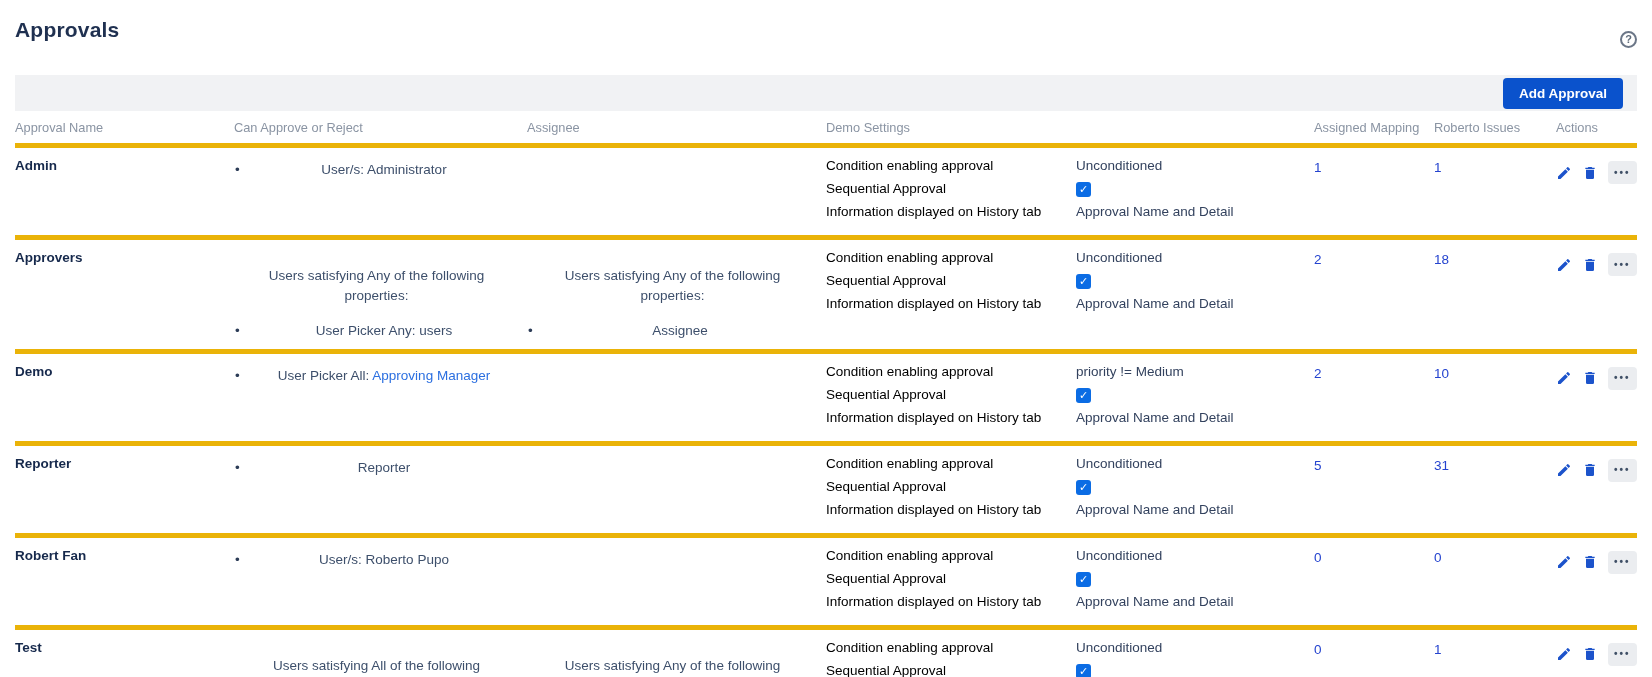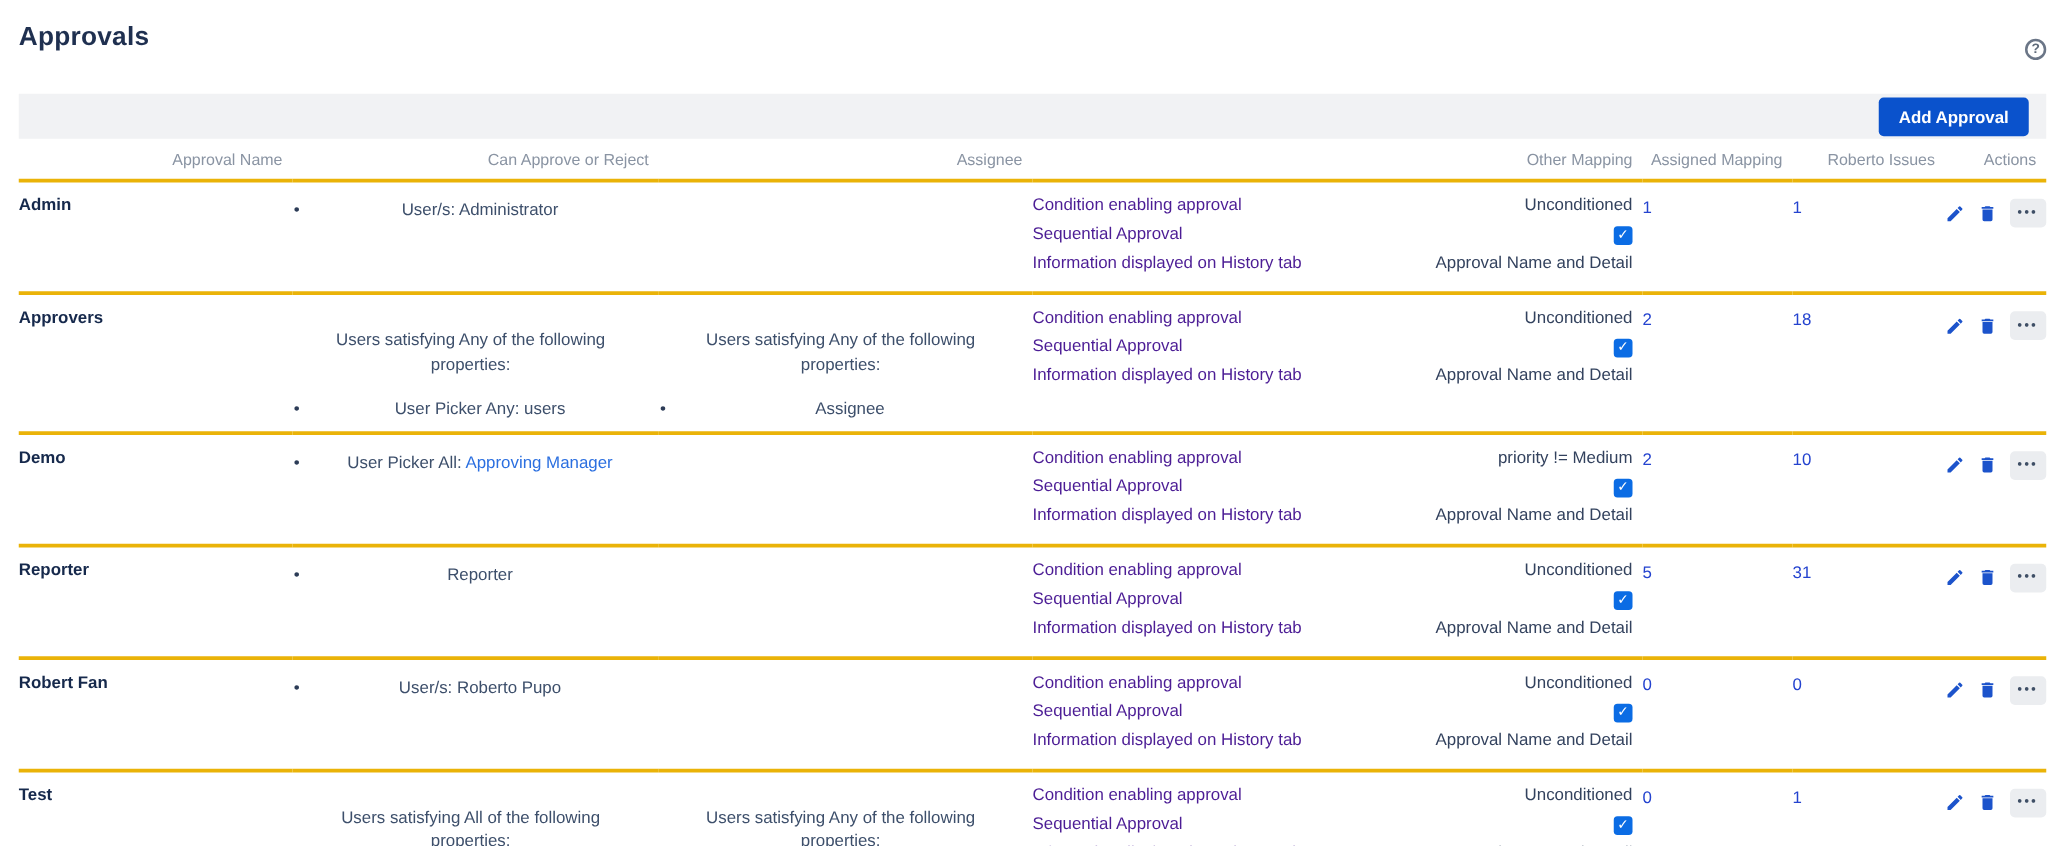"Approval Name" thead th { text-align: right -> left }
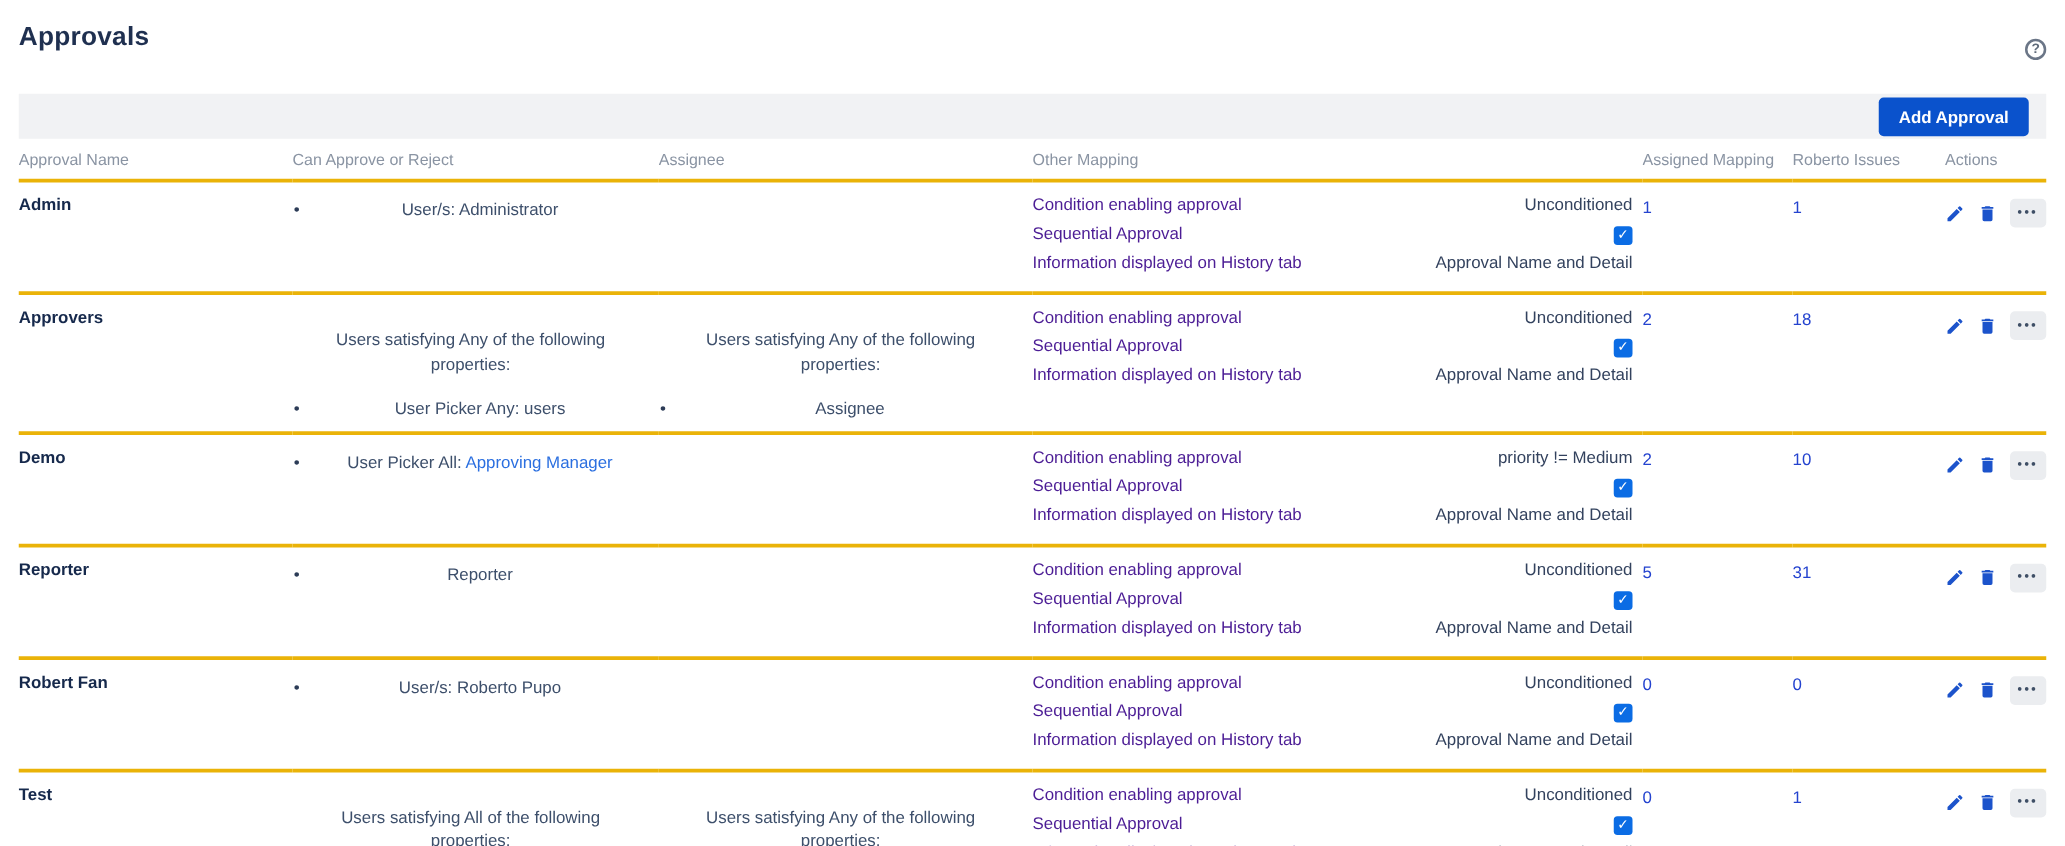"Other Mapping" th { text: Other Mapping -> Demo Settings }
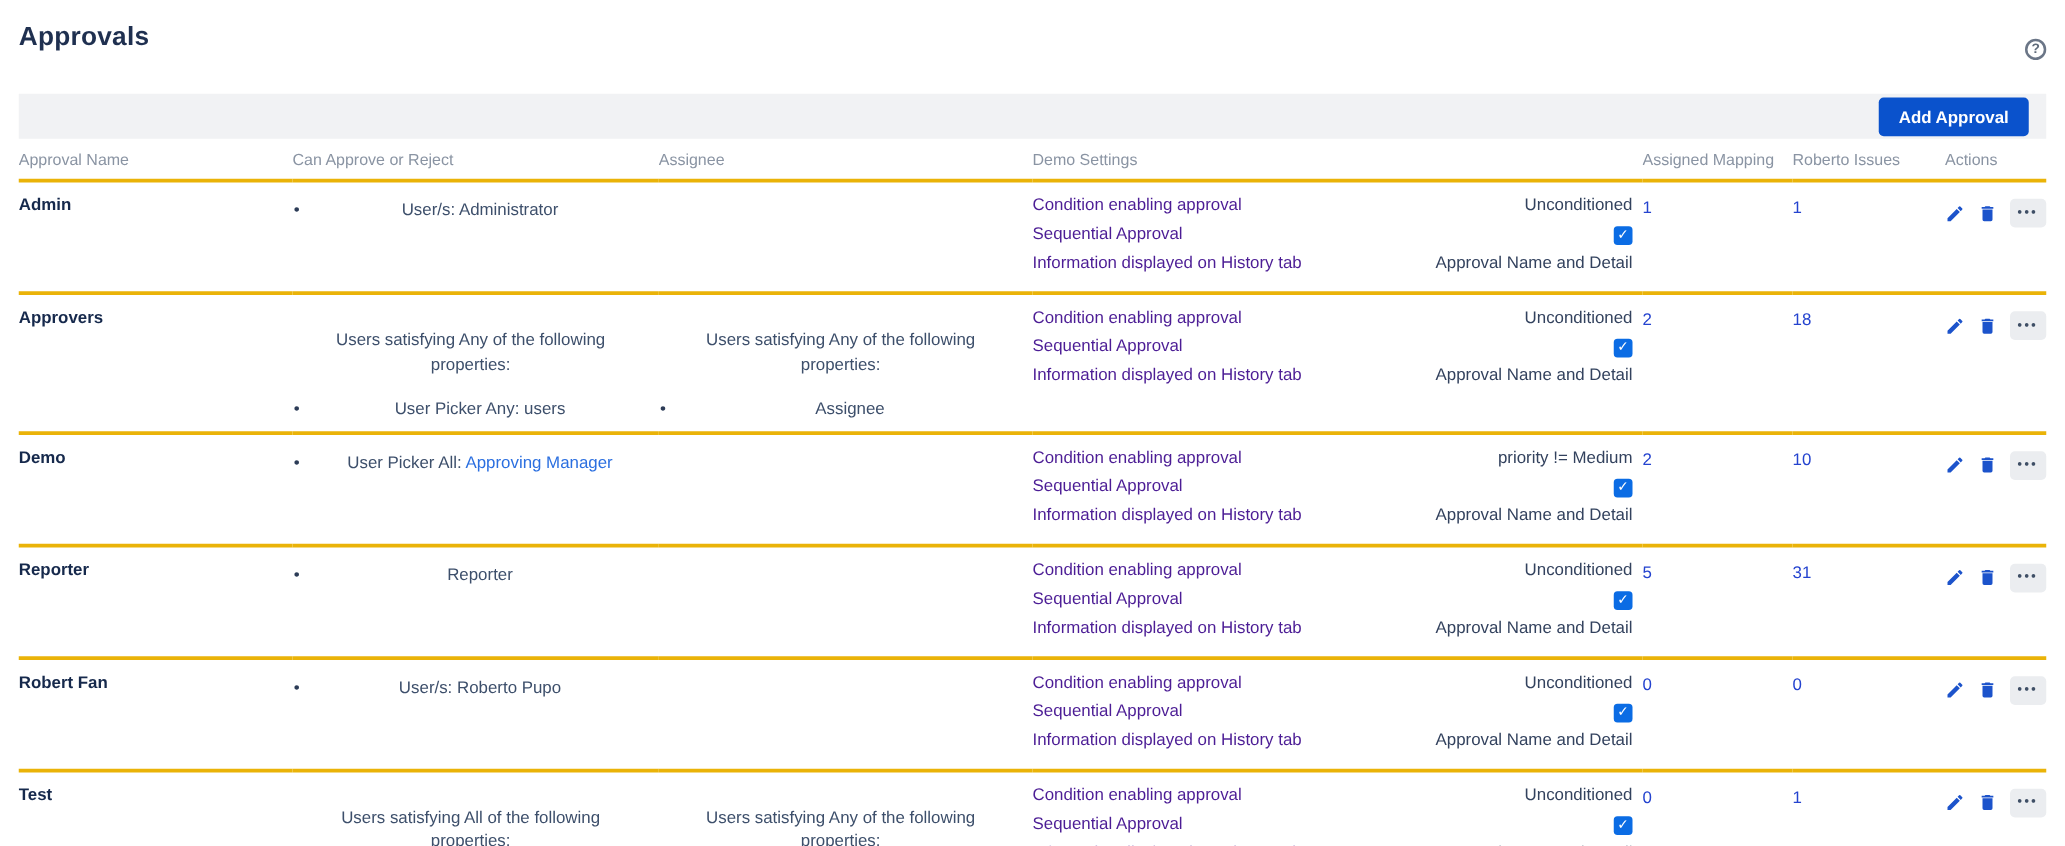"Admin" tbody tr { border-top: 3px solid #eab308 -> 5px solid #eab308 }
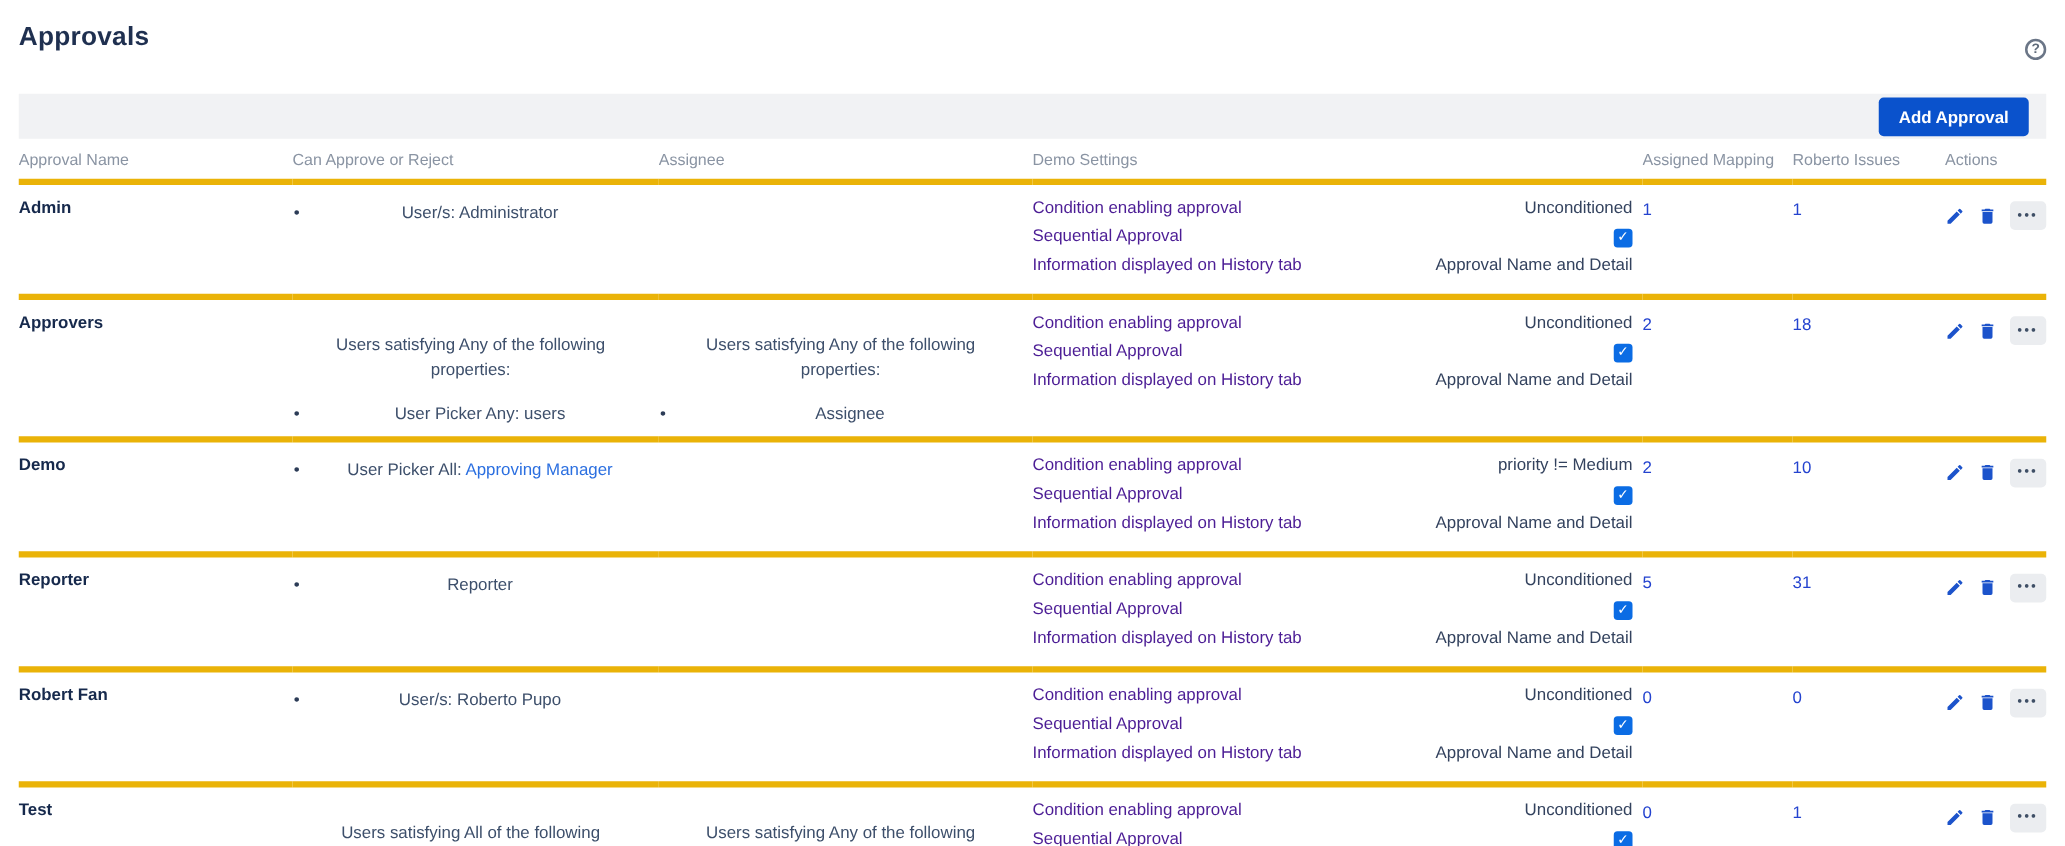"Condition enabling approval" .s-label { color: #4c1d95 -> #000000 }
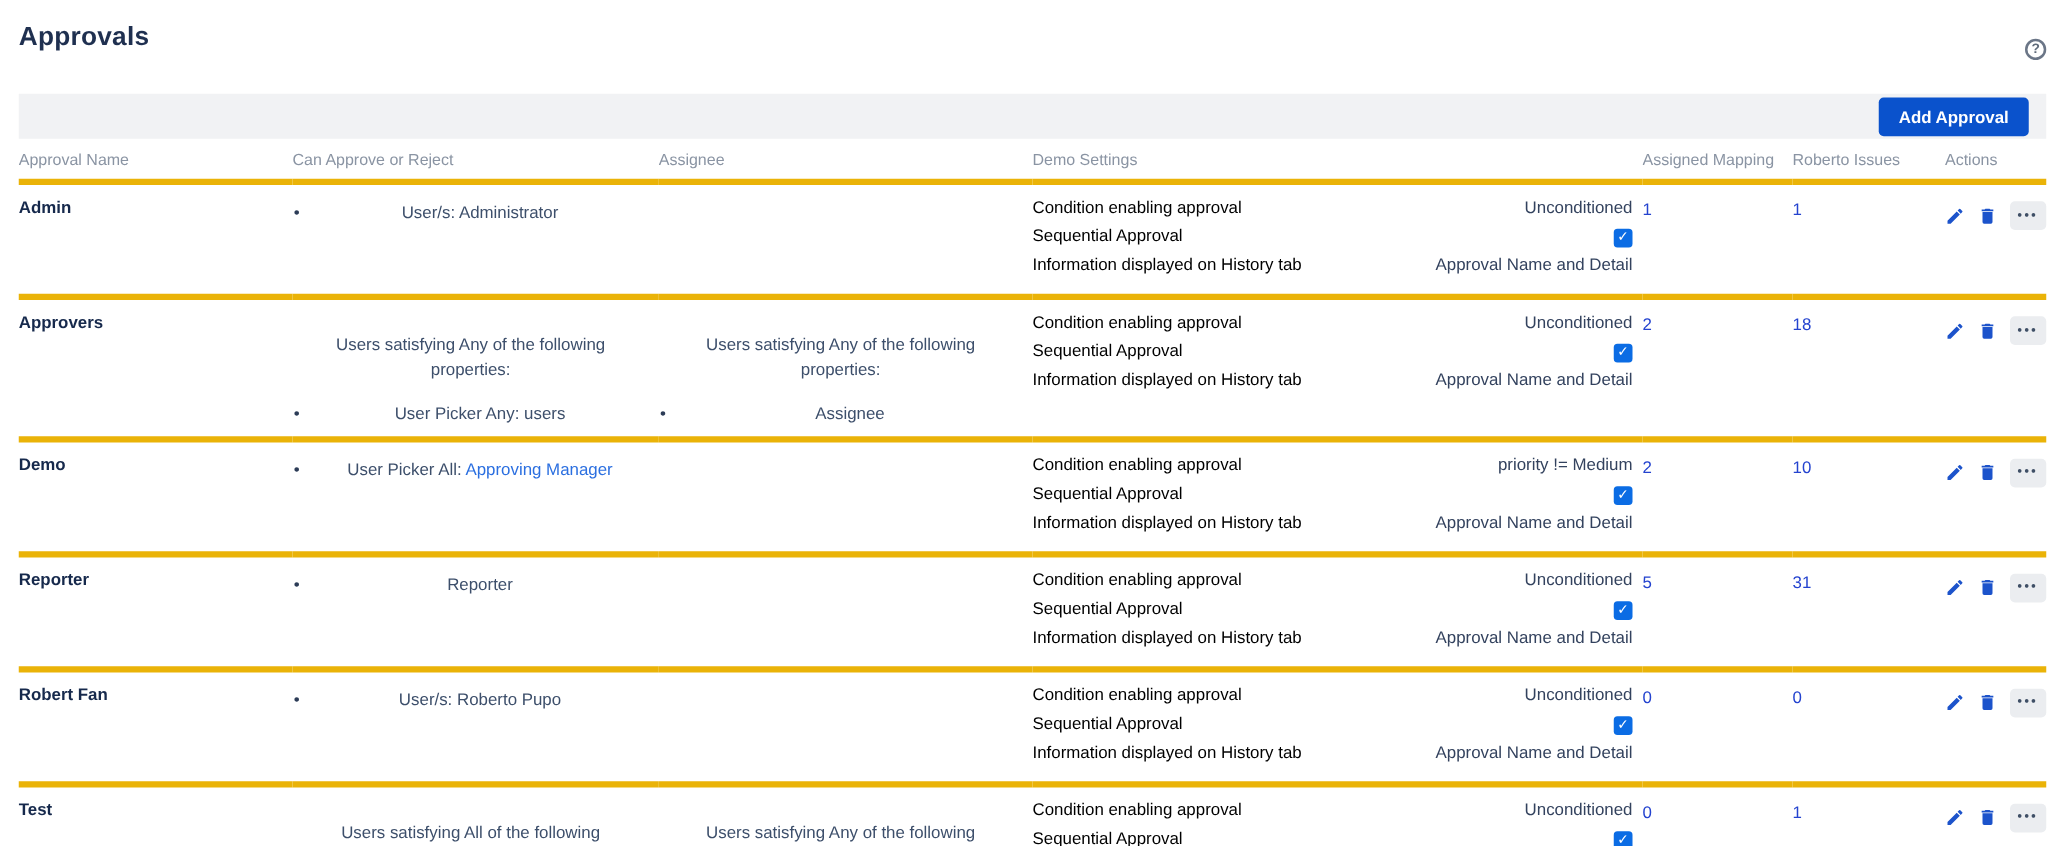"Unconditioned" .s-value { text-align: right -> none }
